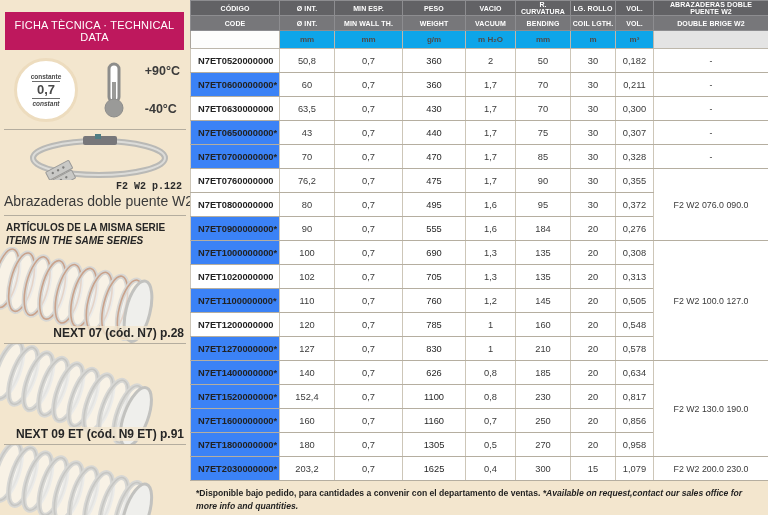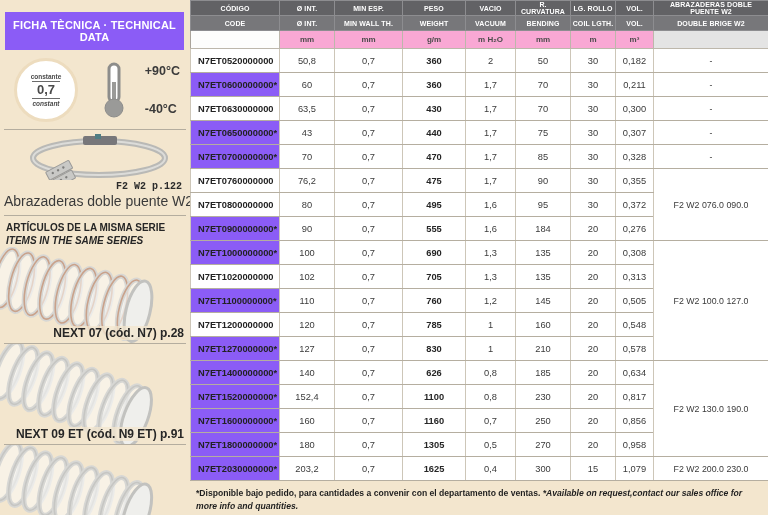"FICHA TÈCNICA · TECHNICAL DATA" .side-title { background: #8b5cf6 -> #be185d; font-weight: bold -> normal }
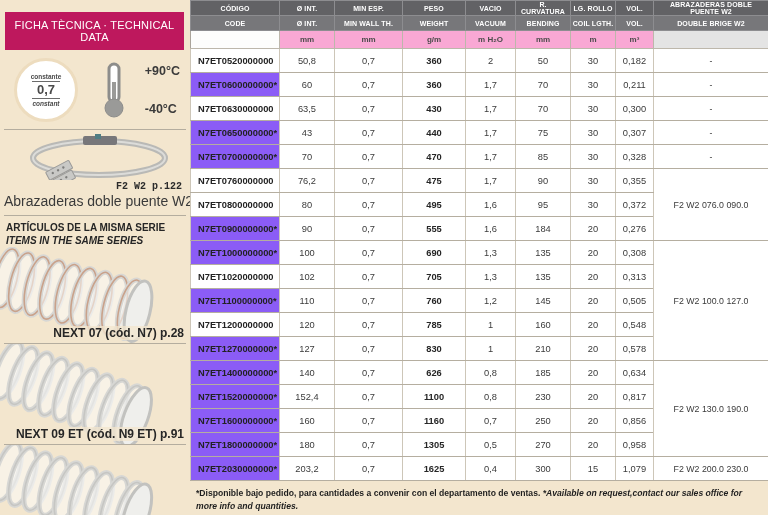"mm" tr.h-units td { background: #f9a8d4 -> #0ea5e9 }
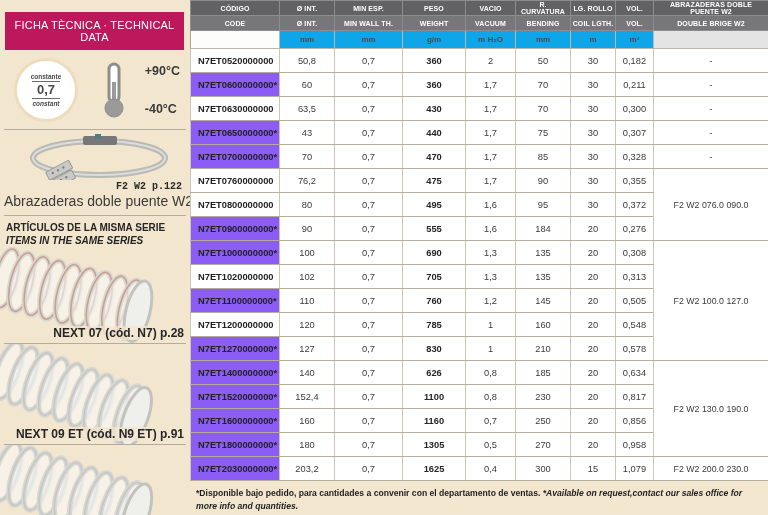"360" tbody td.bold { font-weight: bold -> normal }
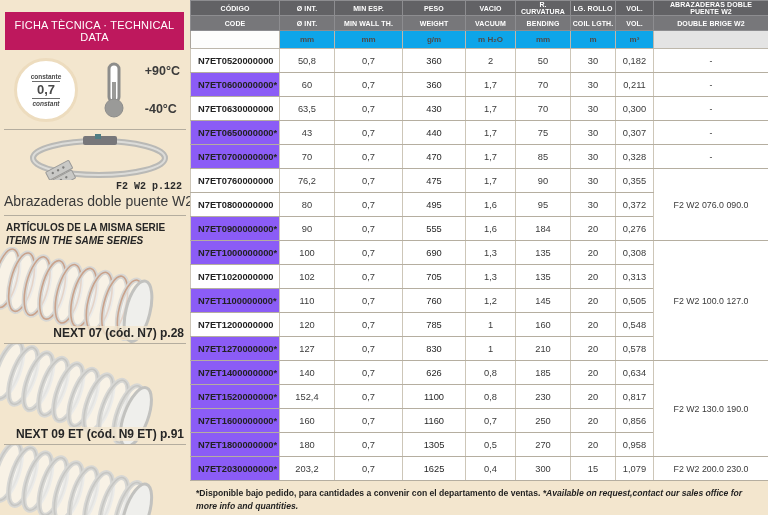"N7ET0600000000*" tbody td.starred { background: #8b5cf6 -> #3b82f6 }
